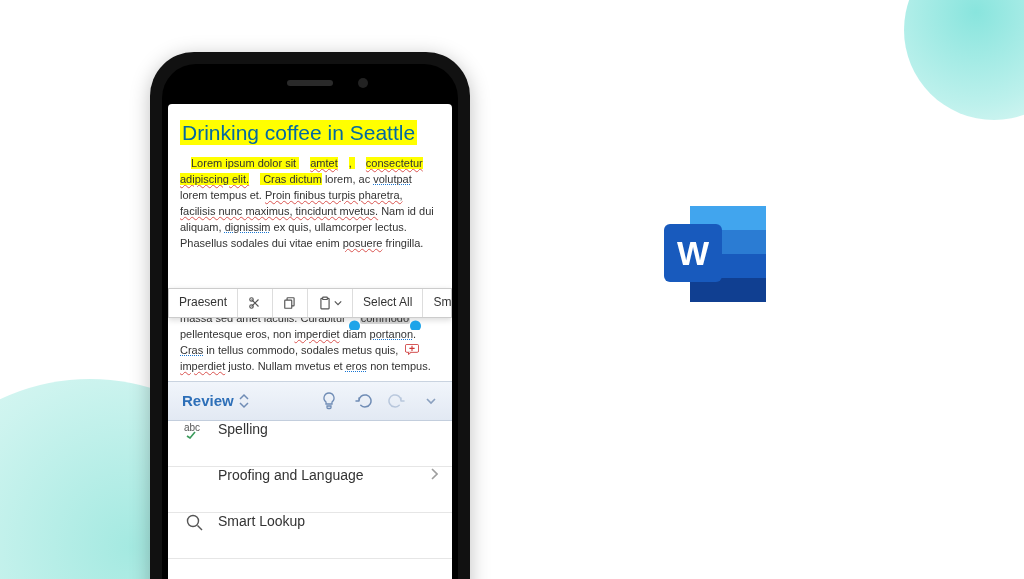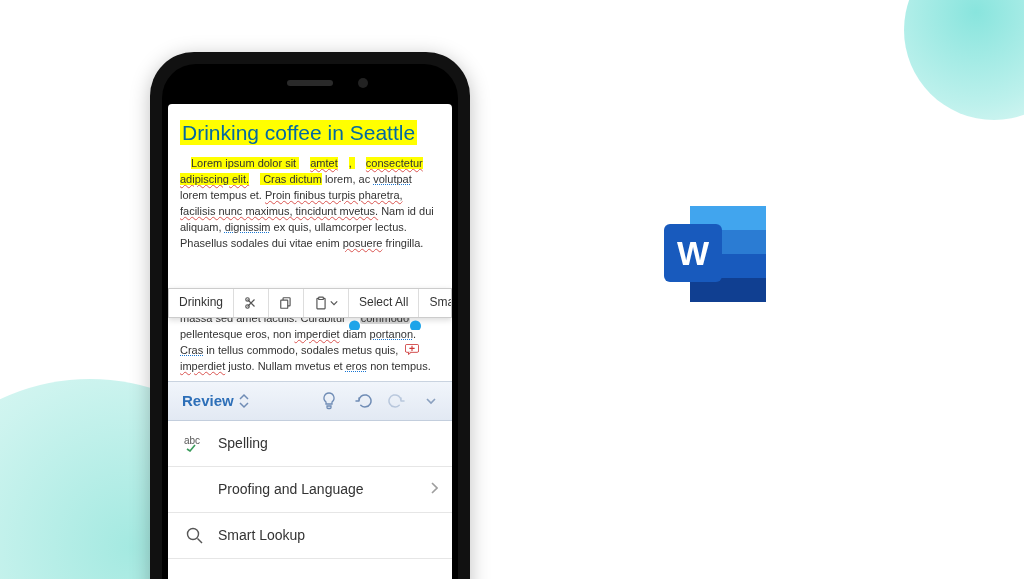"Drinking" div.ctx-item { text: Drinking -> Praesent }
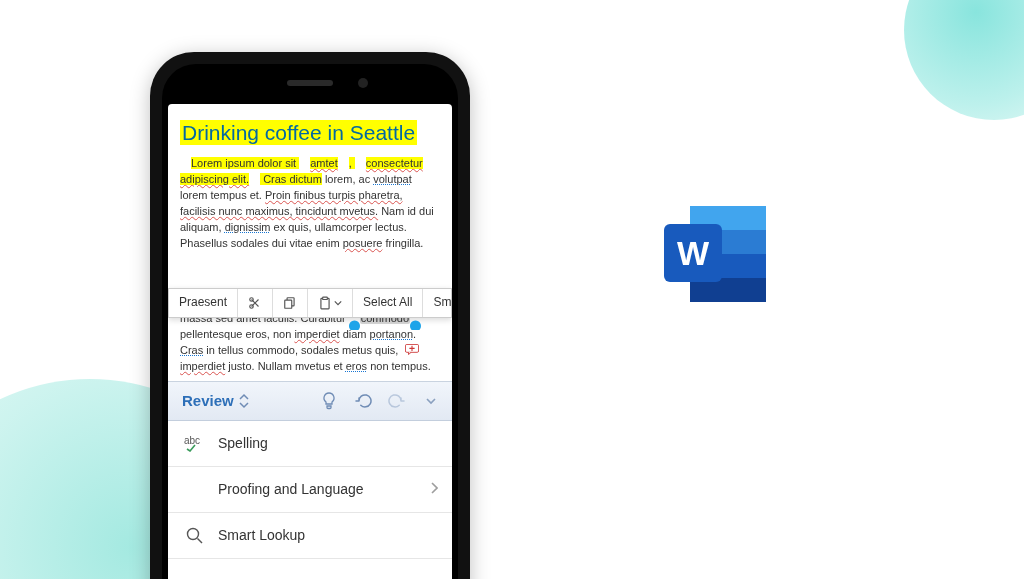"abc" .menu-item { align-items: center -> flex-start }
